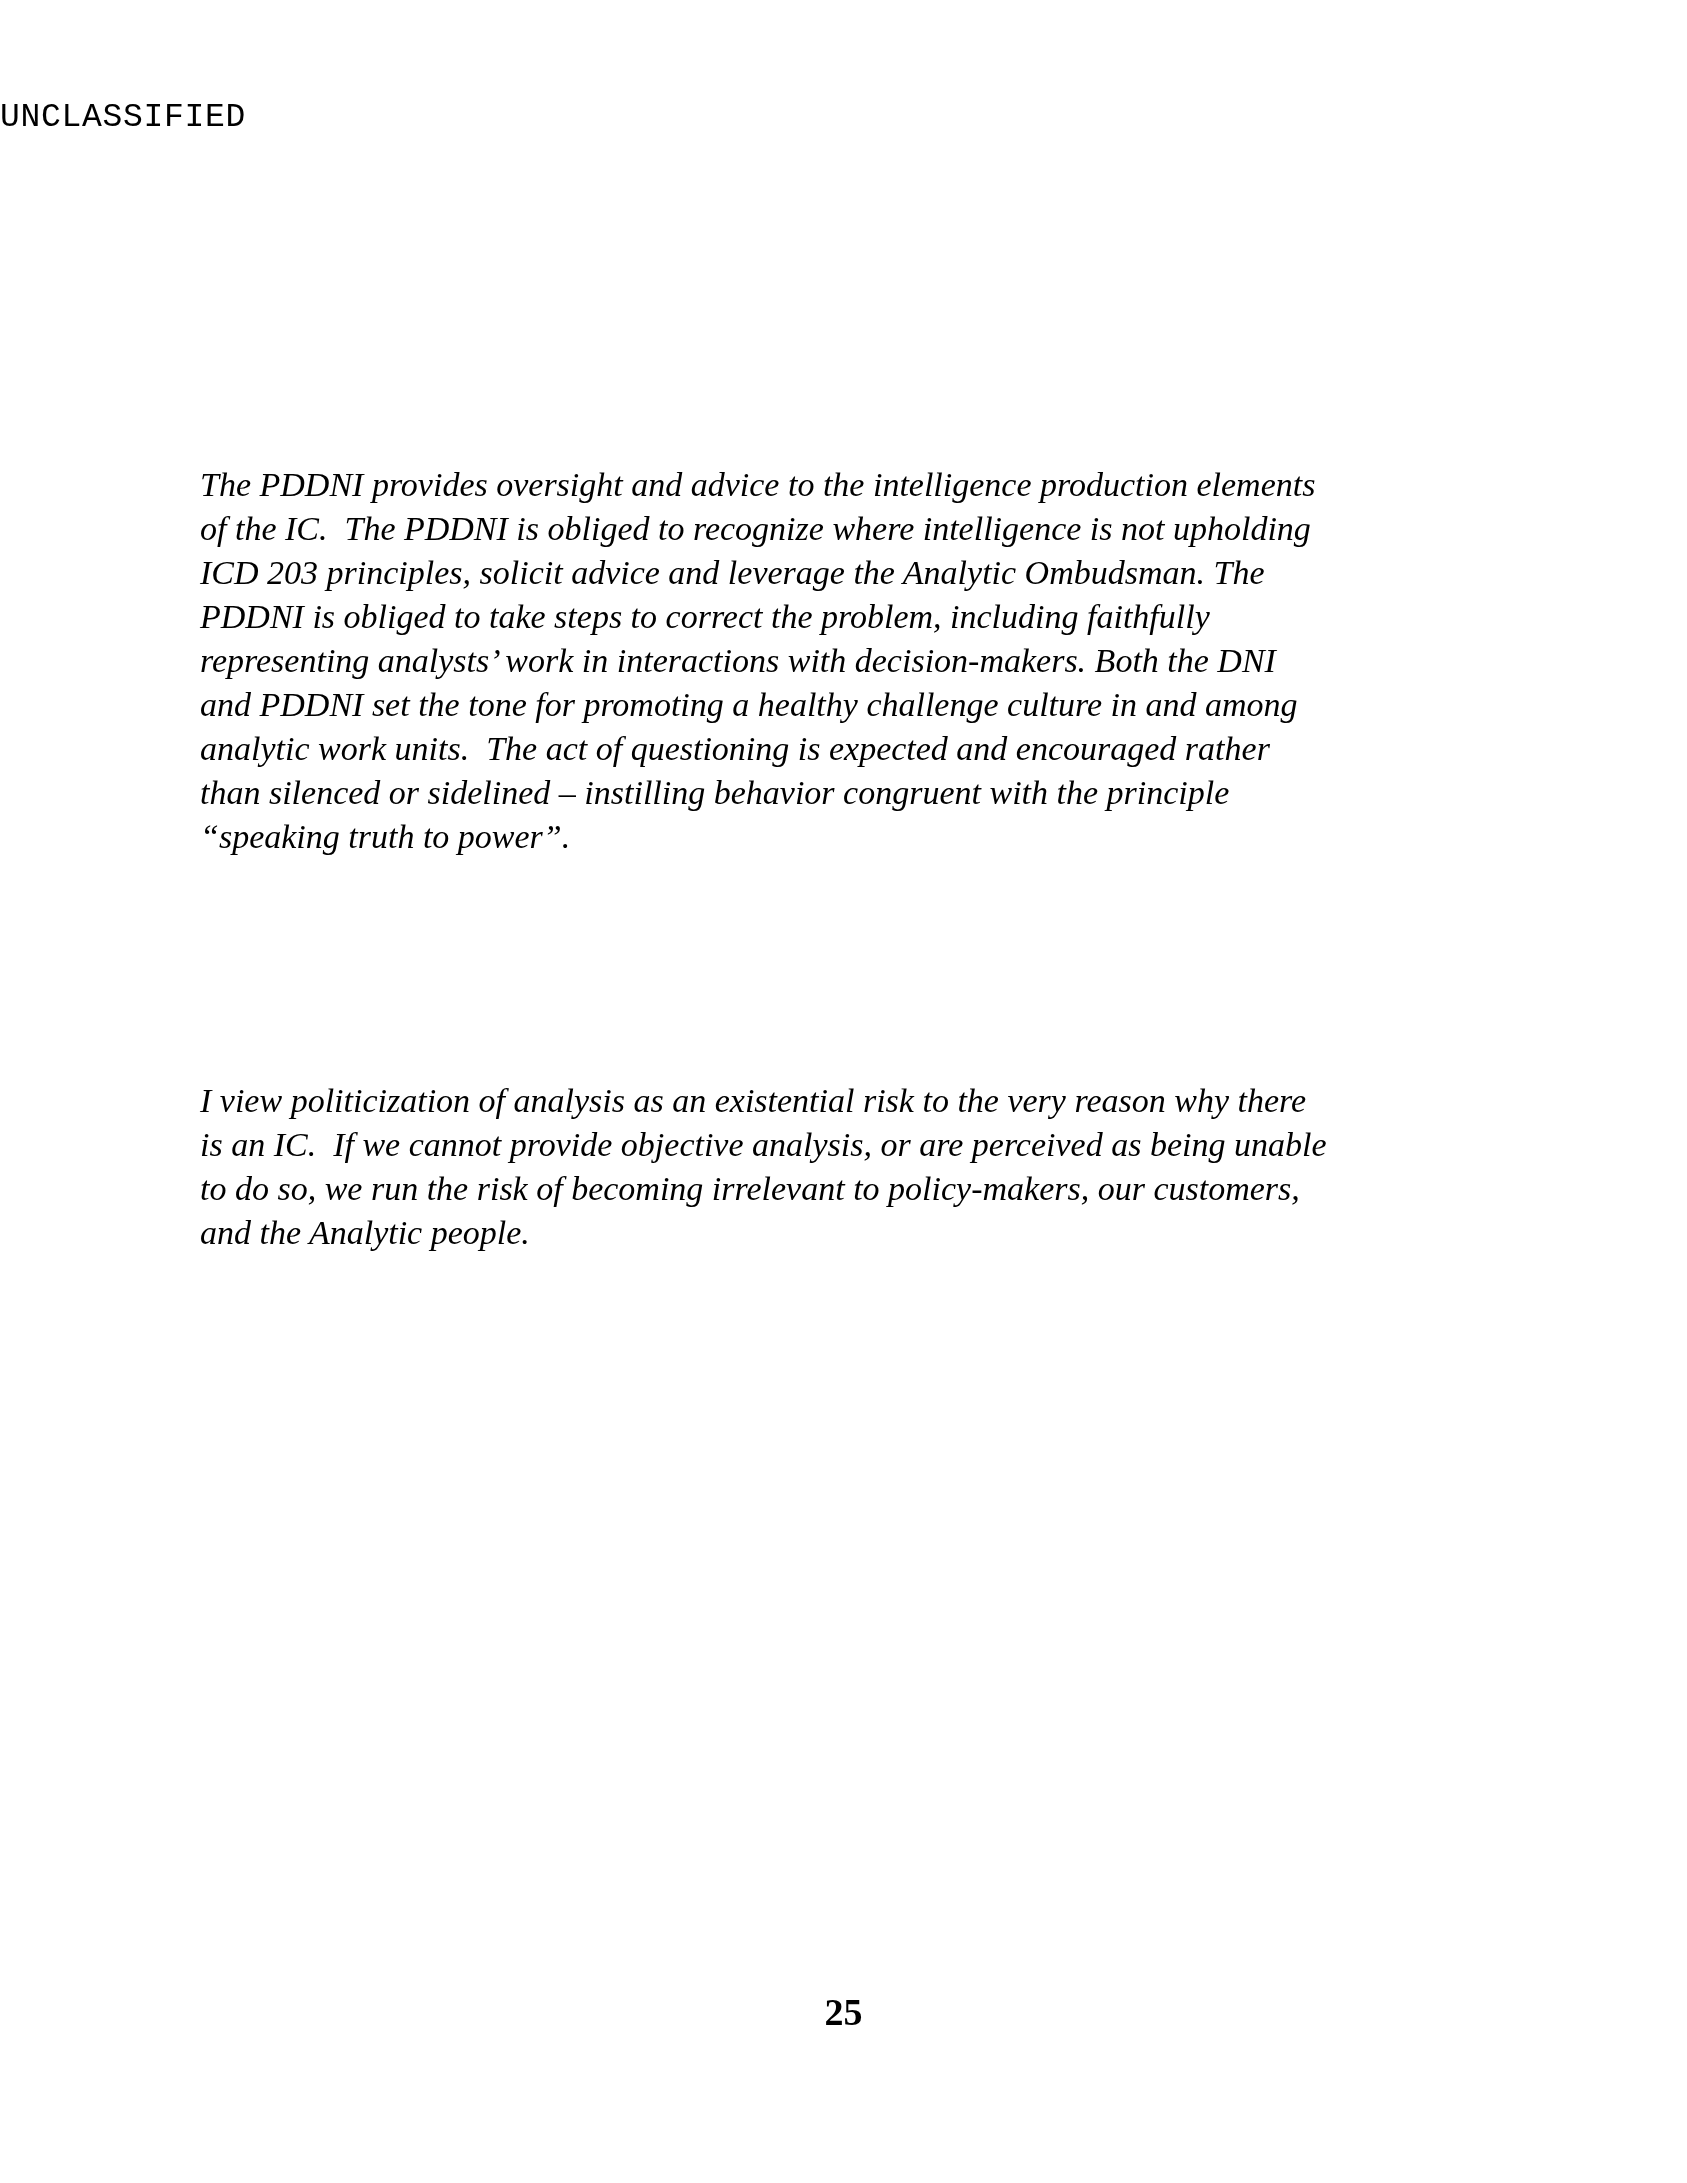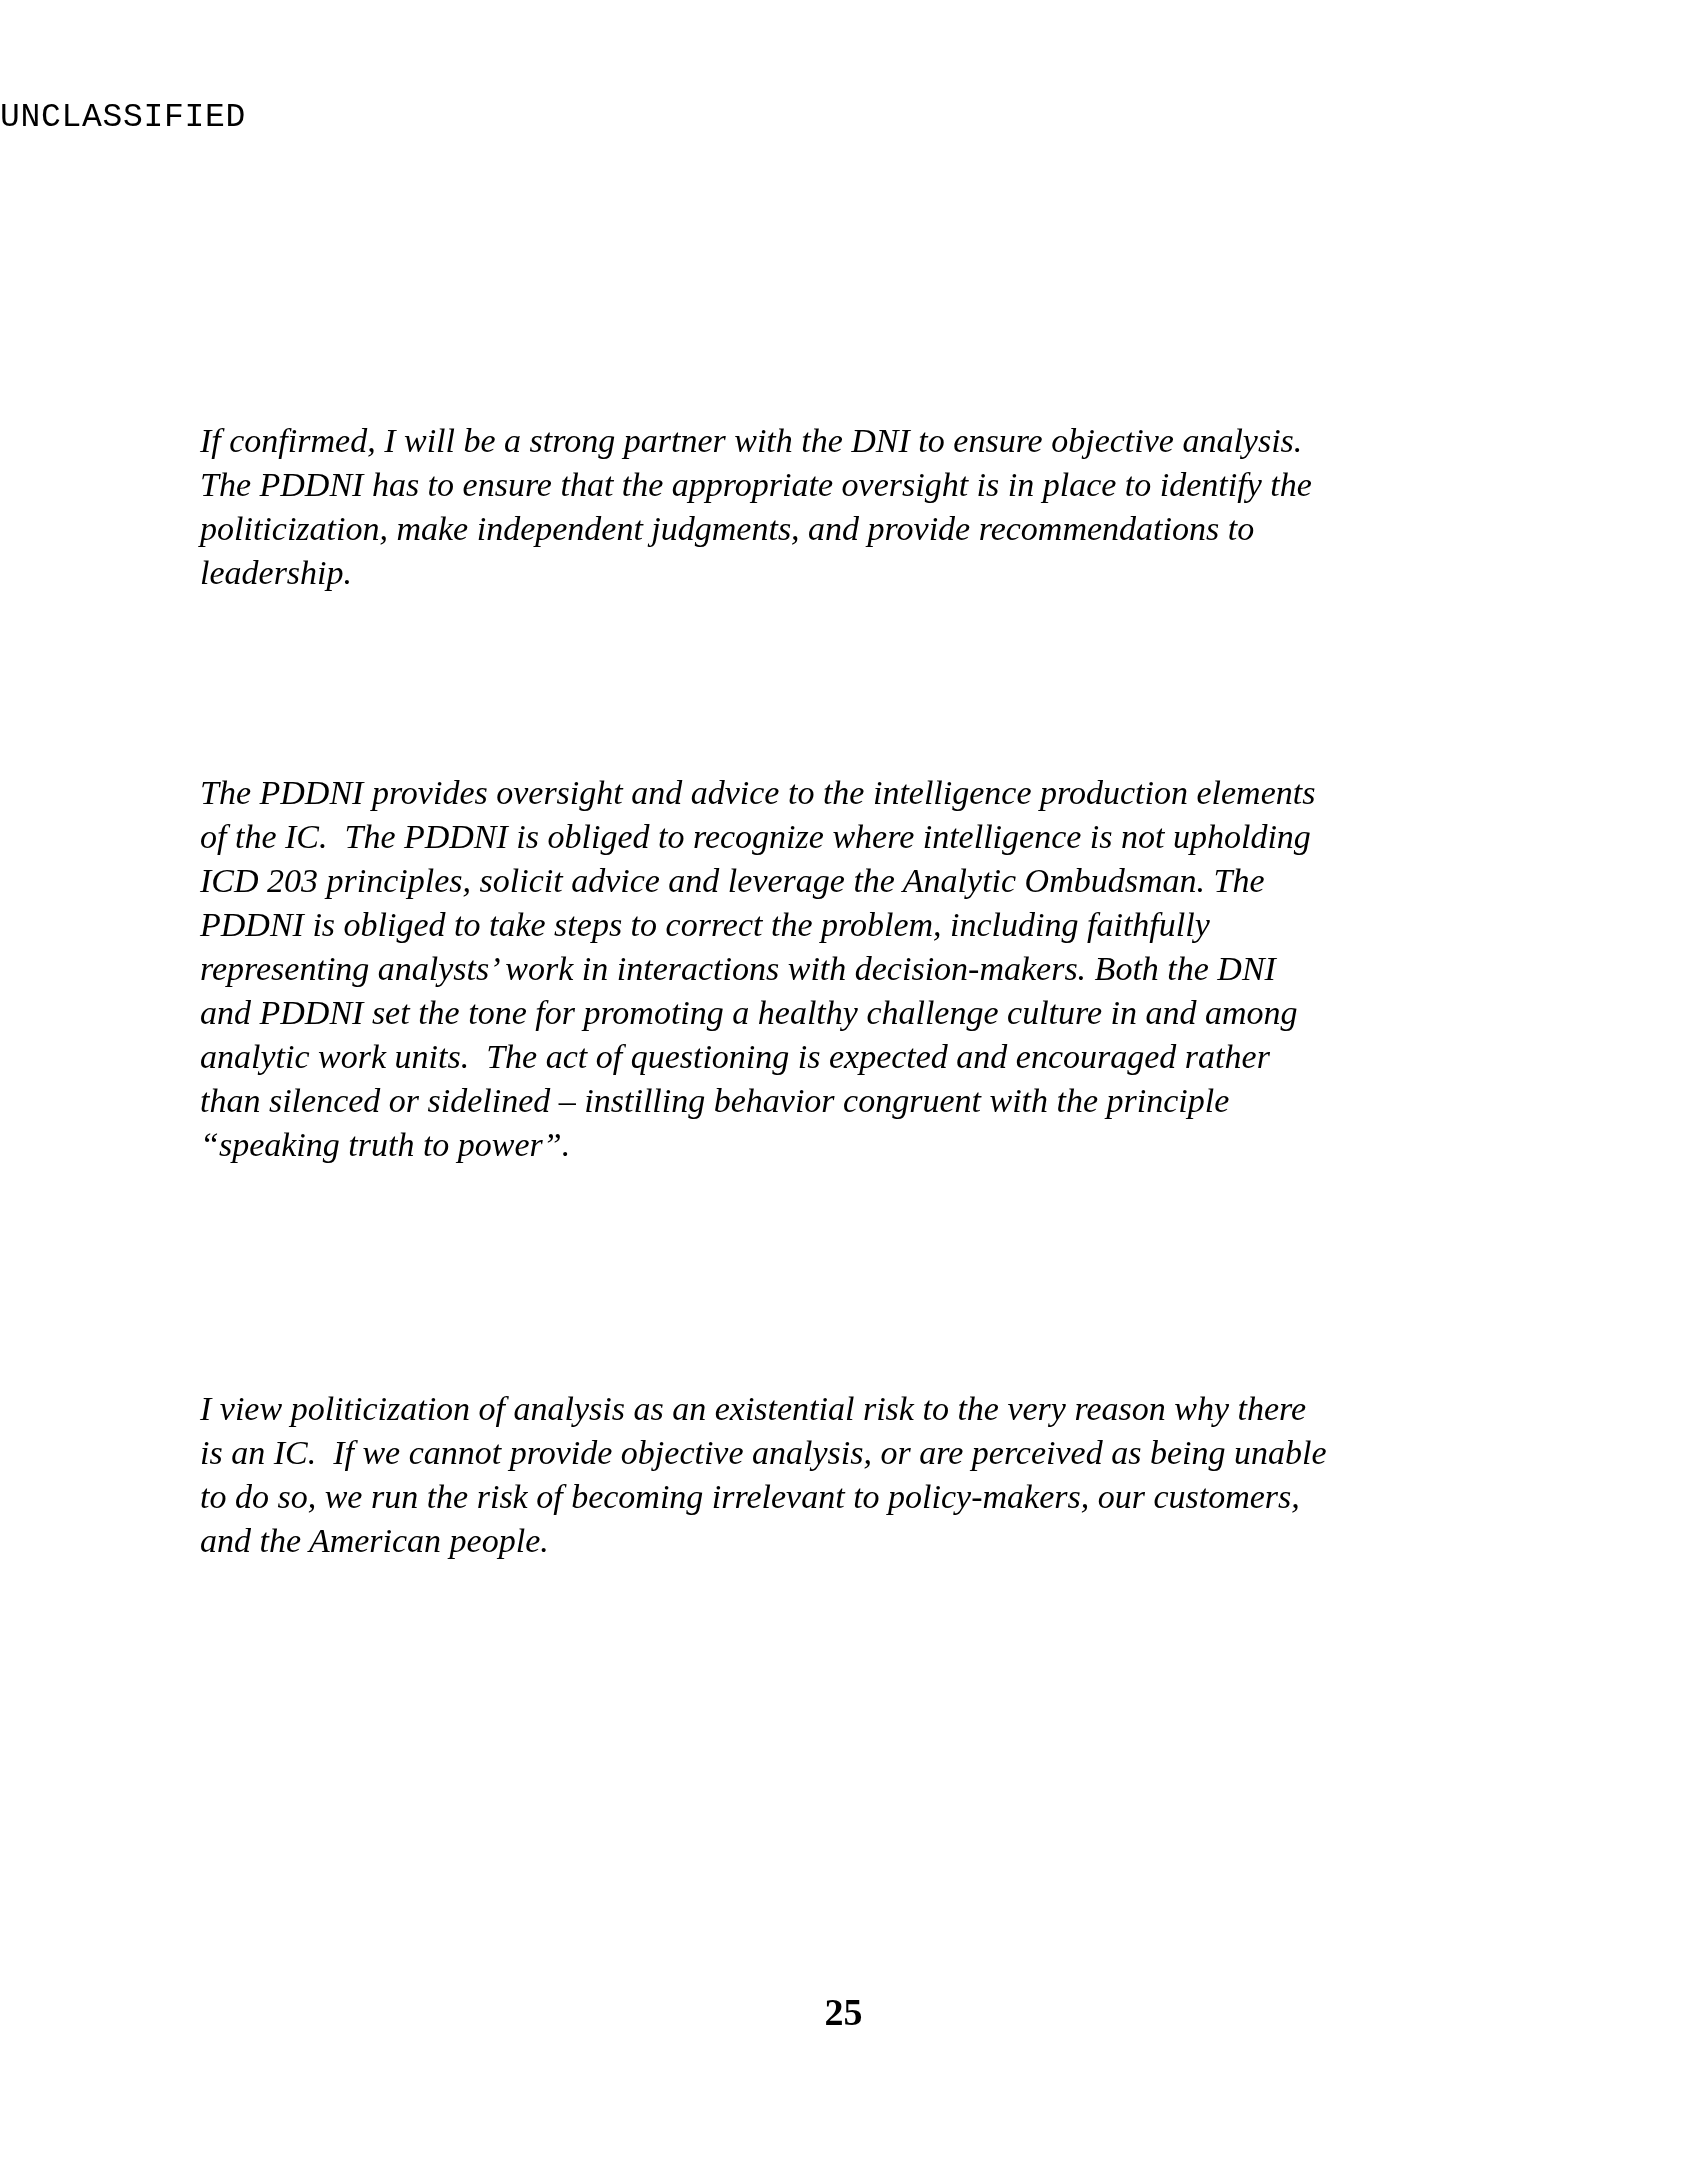"If confirmed, I will be" p.answer { html: <p>If confirmed, I will be a strong partner with the DNI to ensure objective analysis. The PDDNI has to ensure that the appropriate oversight is in place to identify the politicization, make independent judgments, and provide recommendations to leadership.</p> -> none }
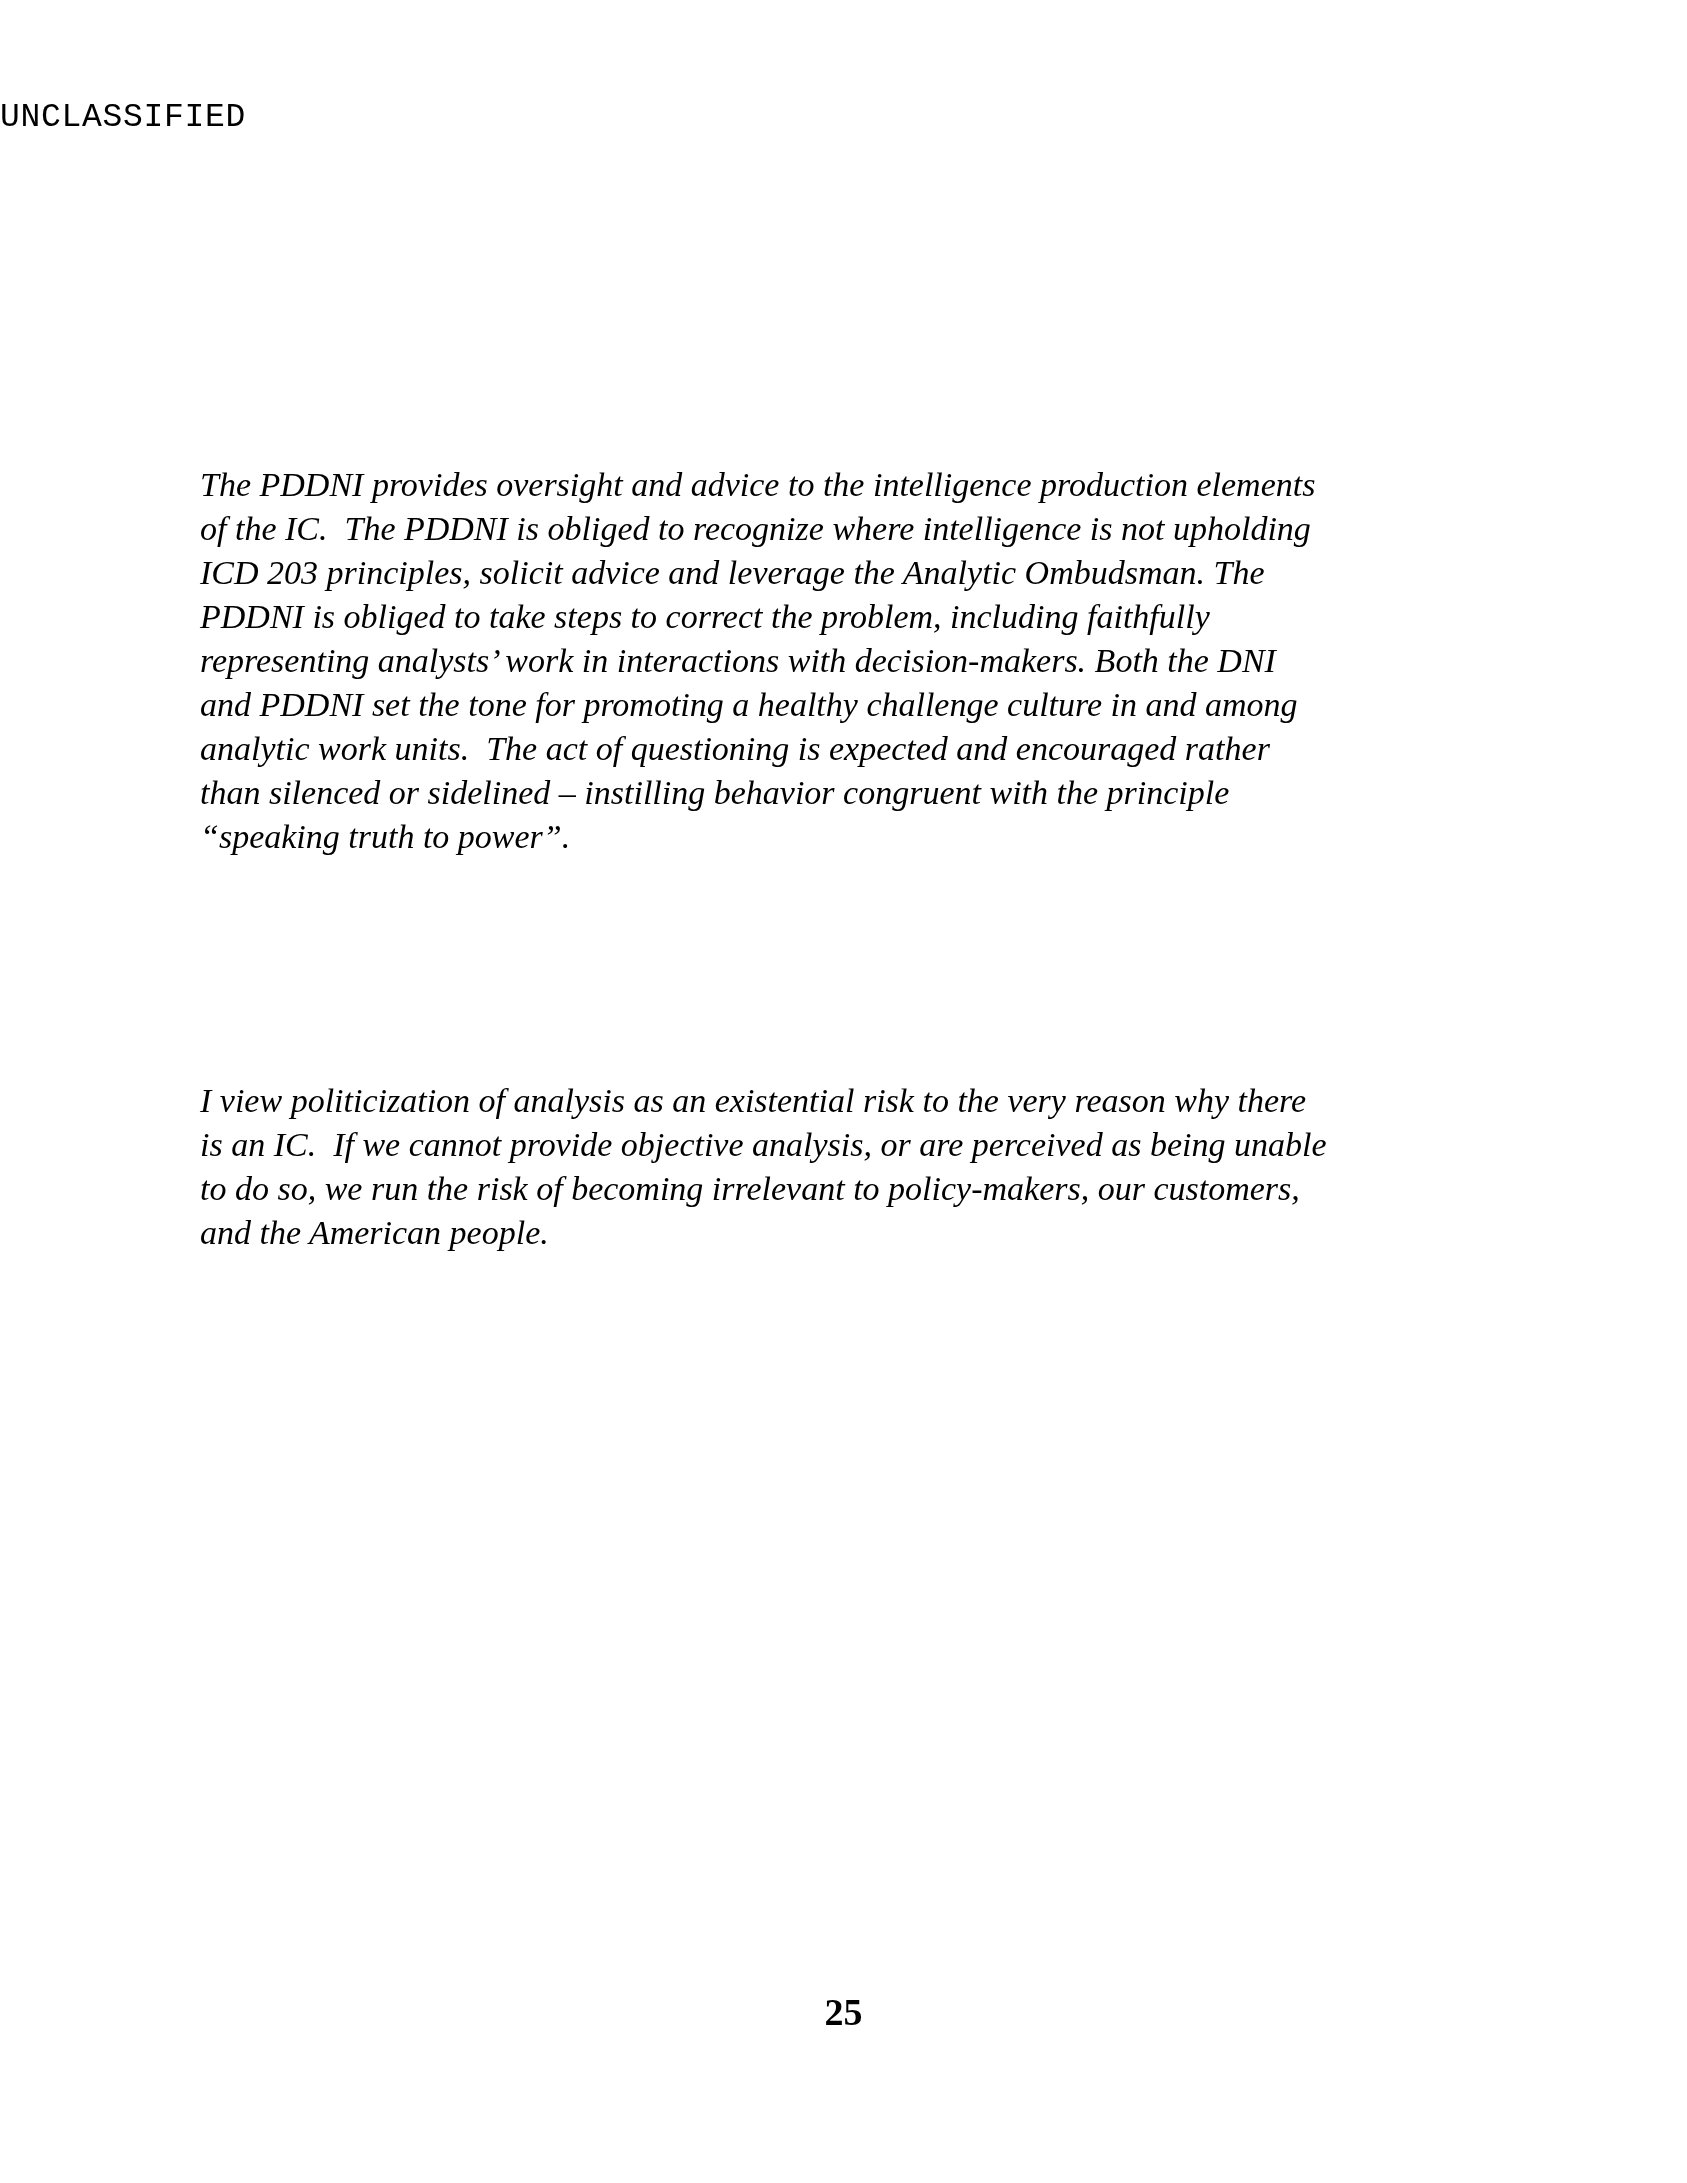"I view politicization of analysis" p.answer { text: American -> Analytic }
